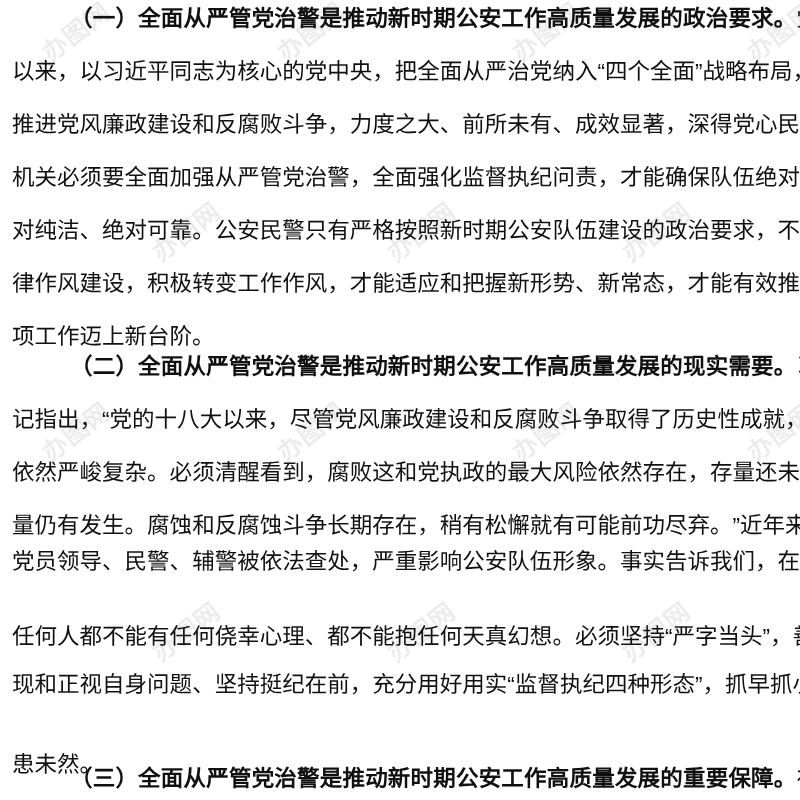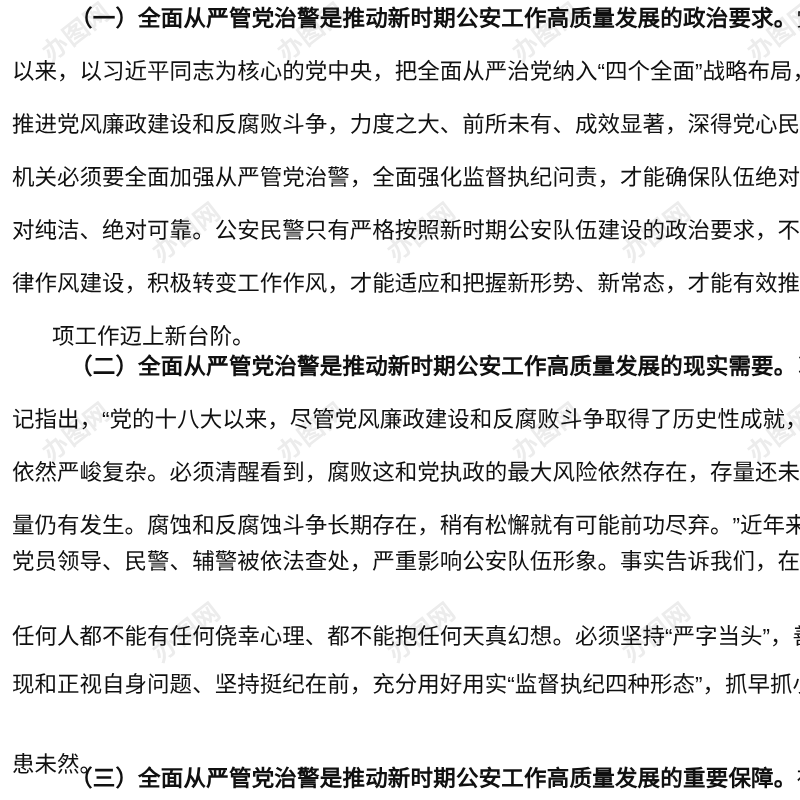"项工作迈上新台阶。" div.doc-line { margin-left: 40px -> none }
